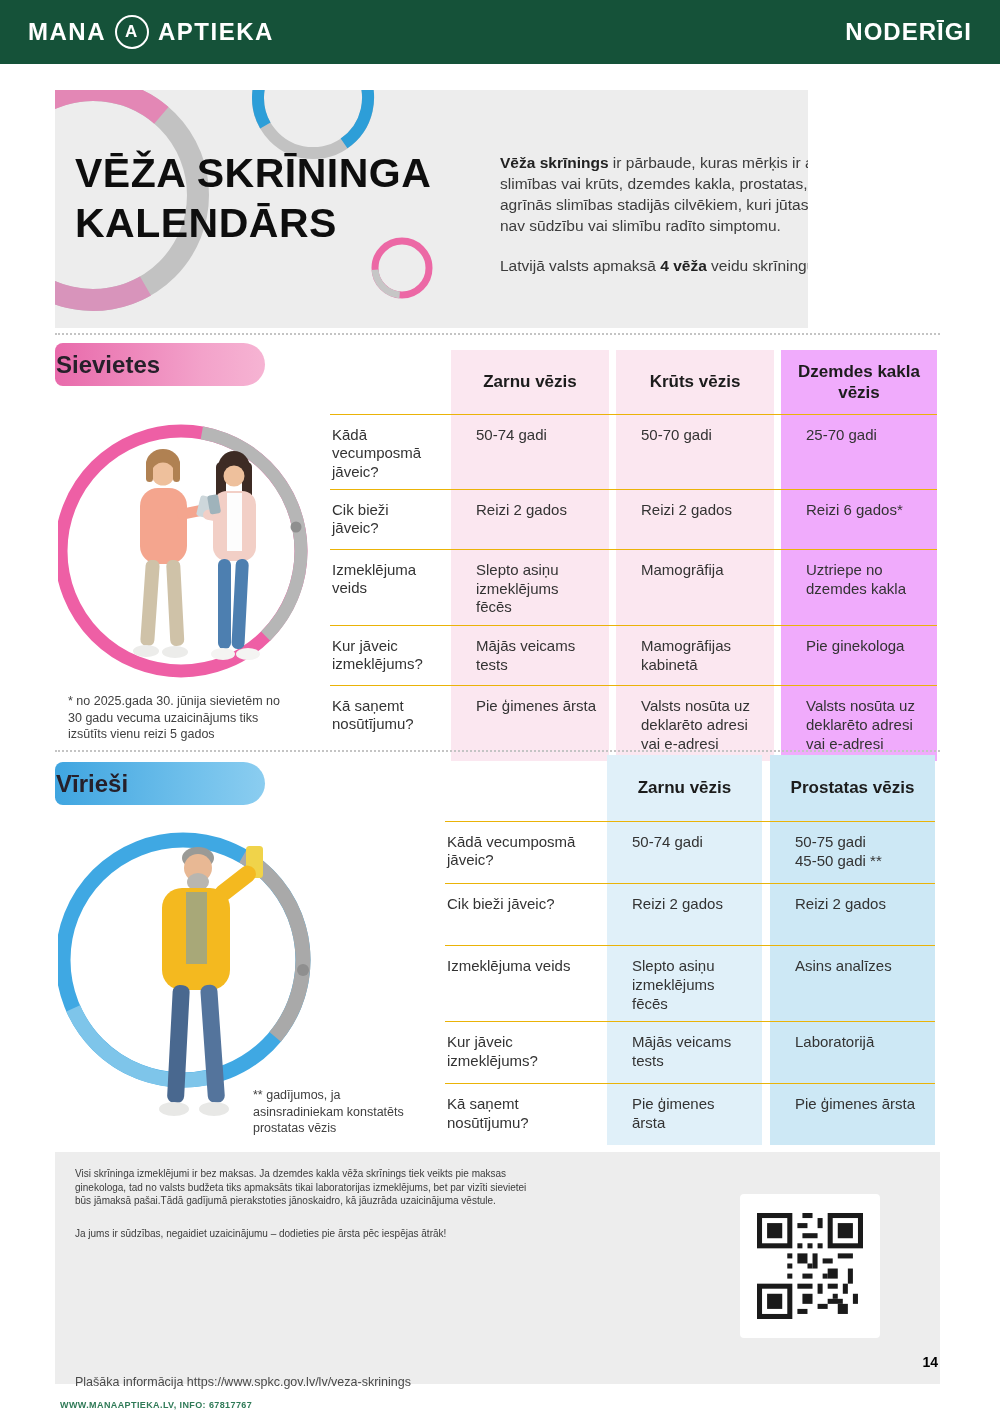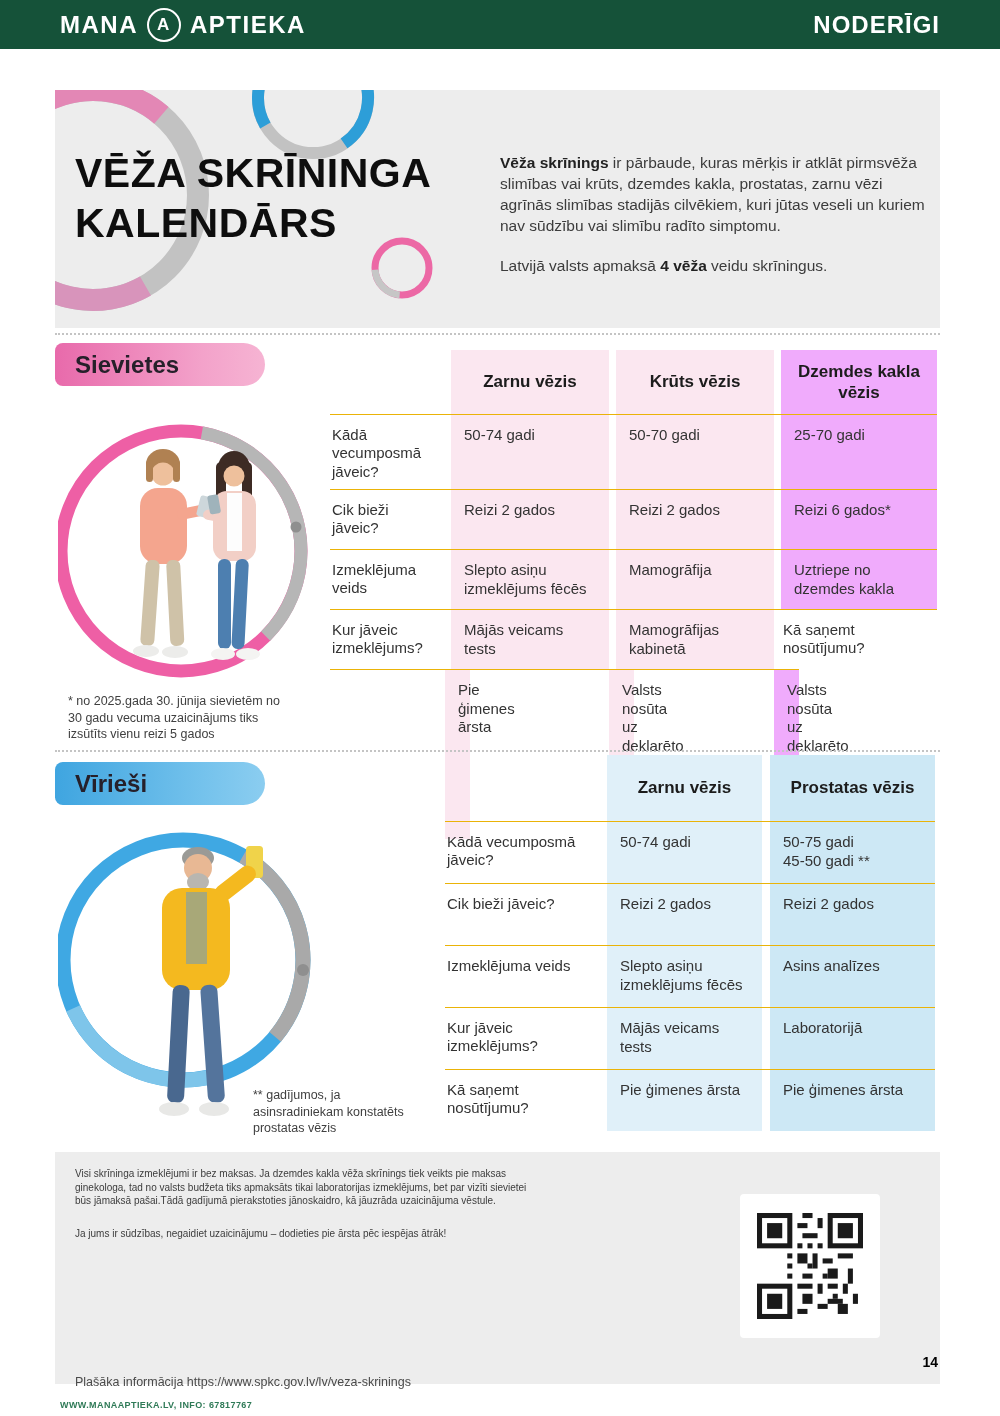"MANA" .topbar { height: 49px -> 64px; padding: 0 60px -> 0 28px }
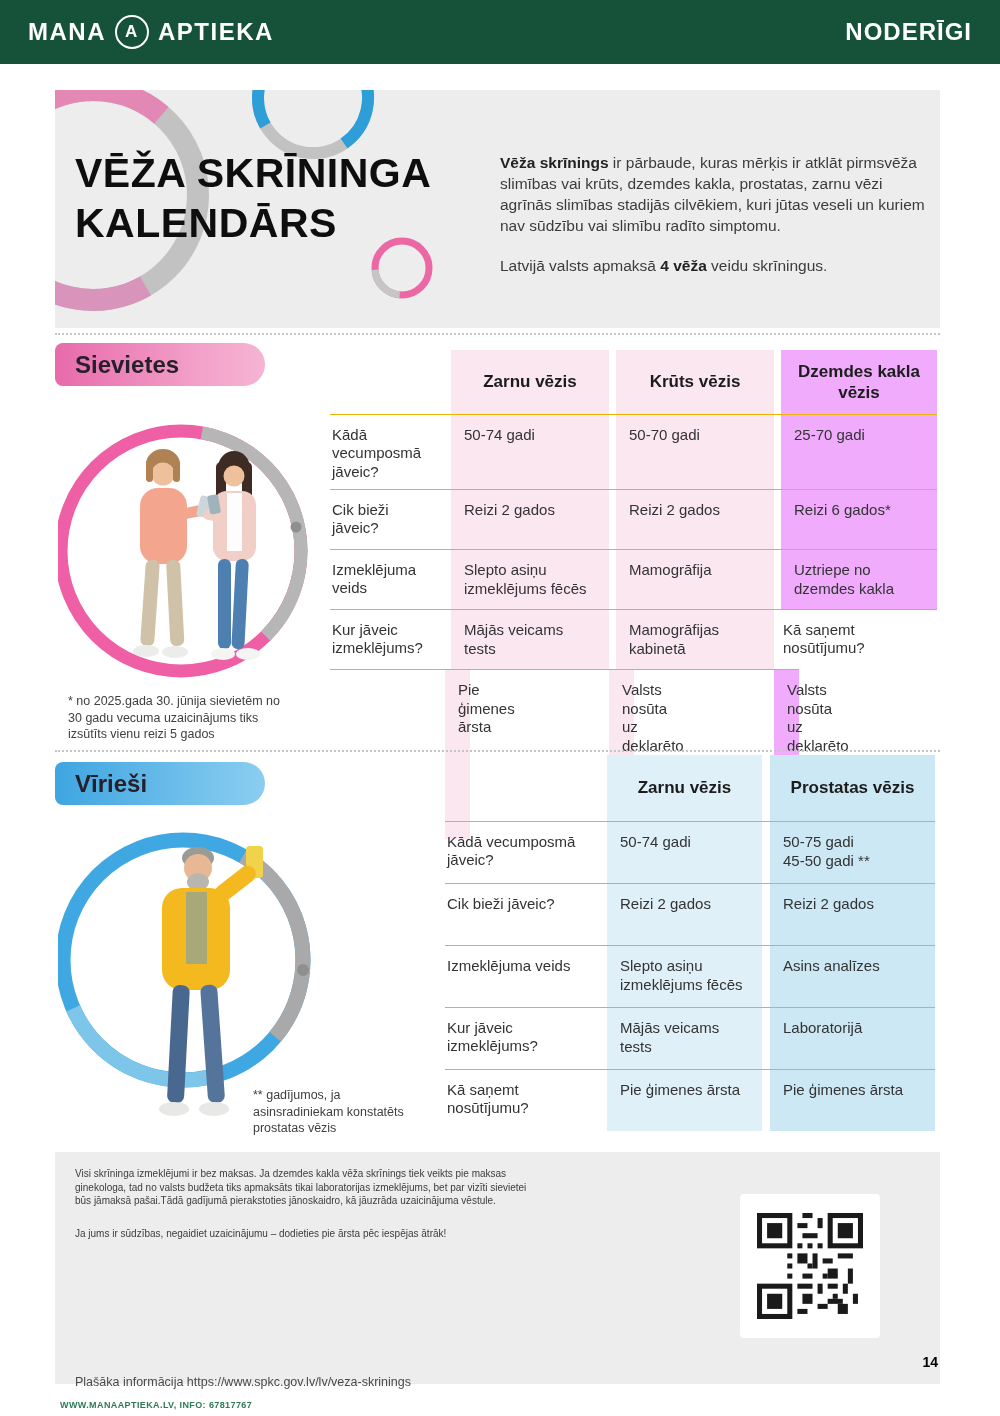"VĒŽA SKRĪNINGA" .hero { width: 885px -> 753px }
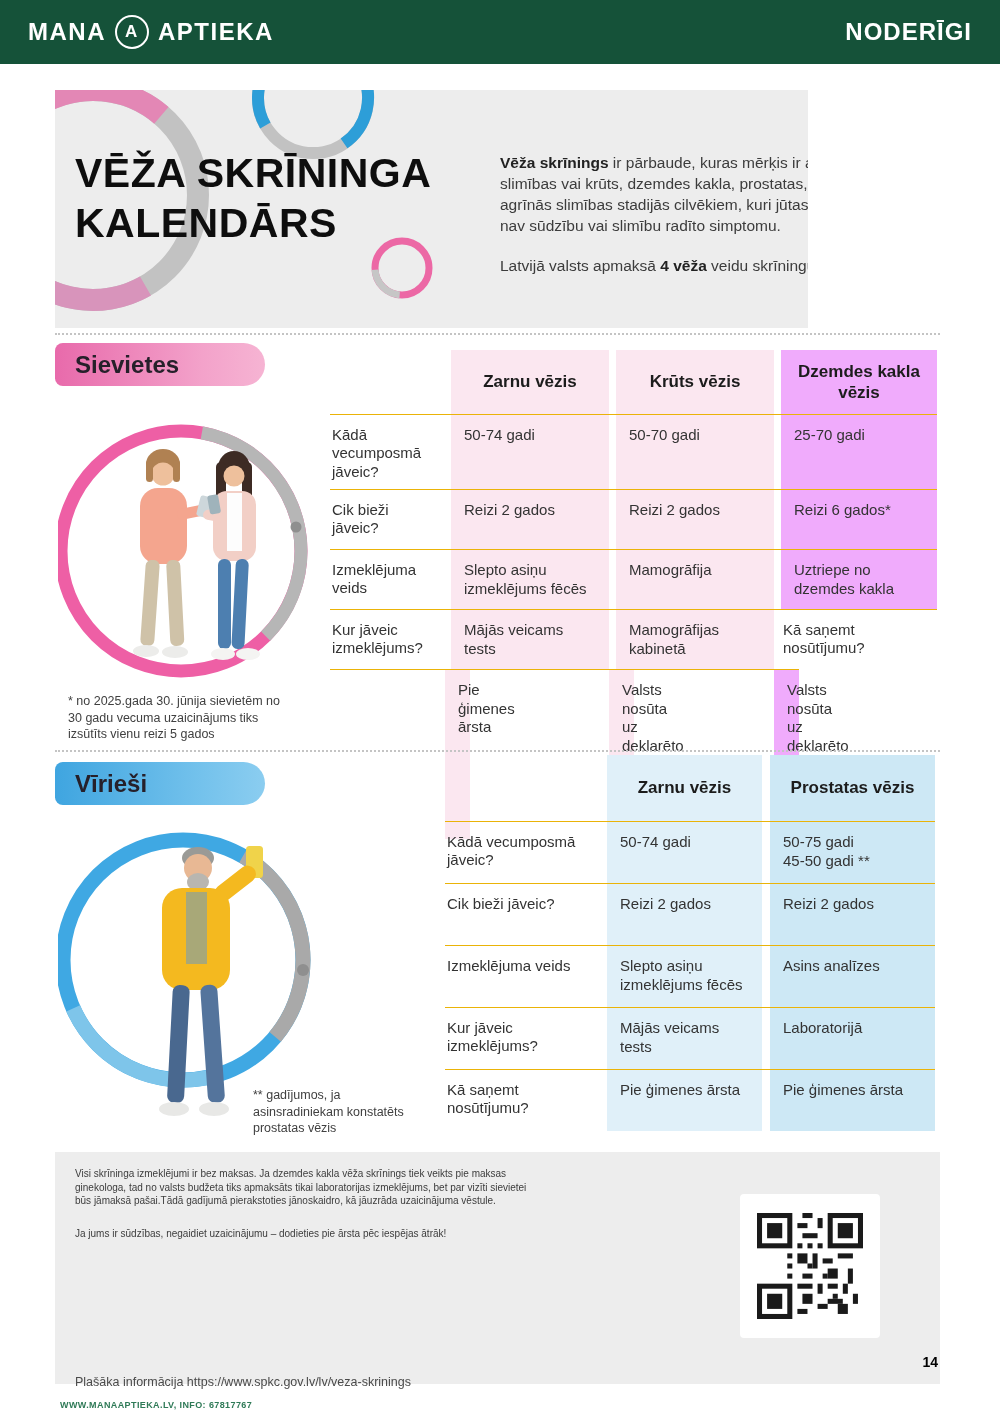"Sievietes" .pill { padding-left: 20px -> 1px }
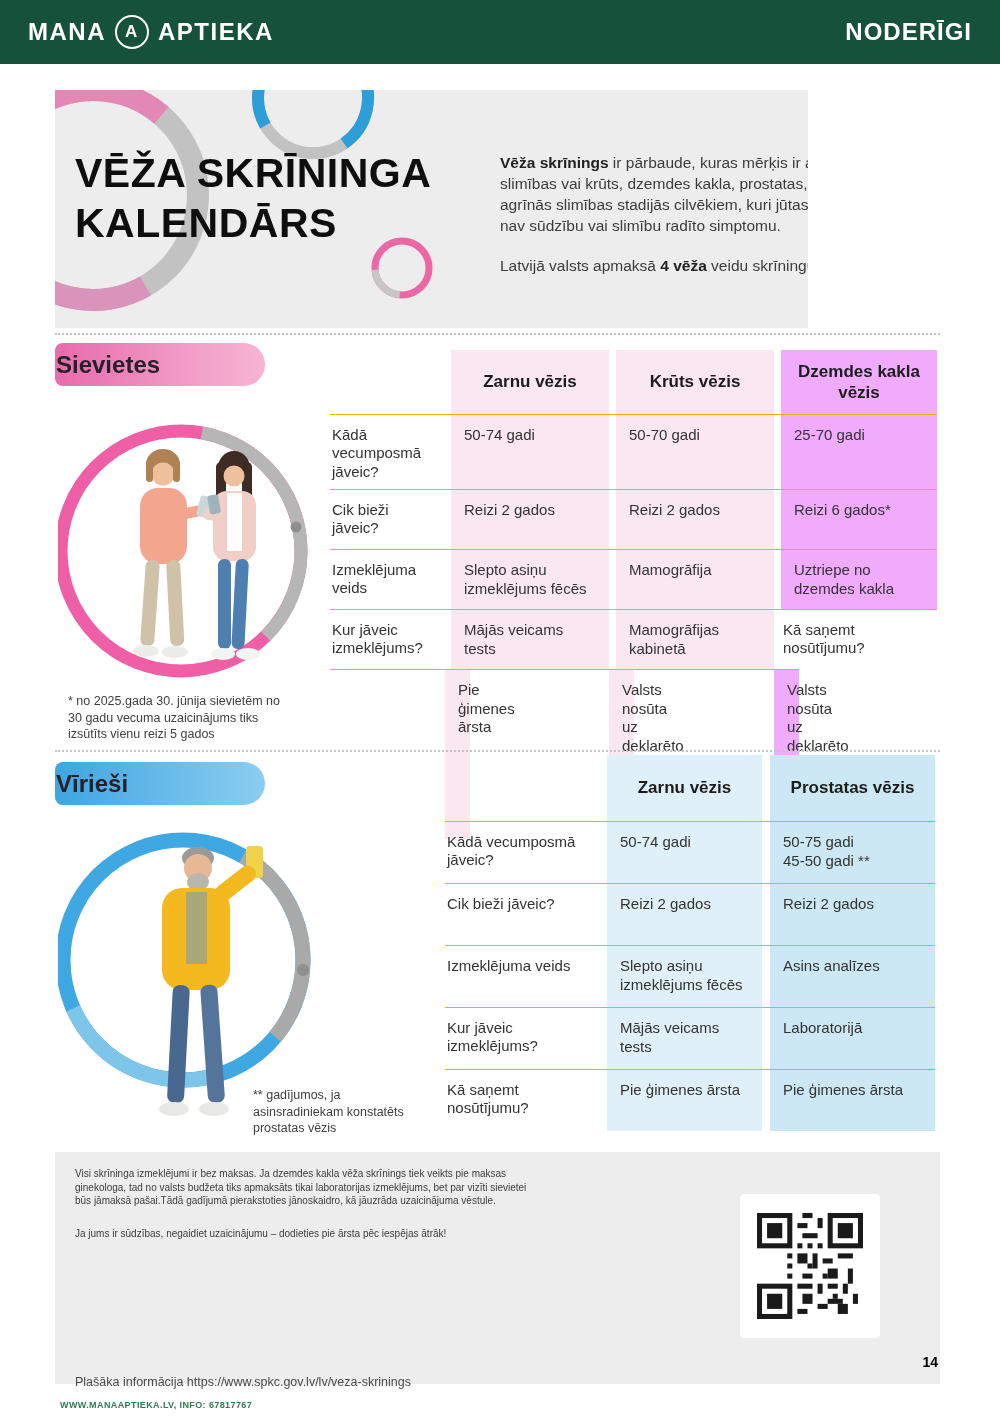"50-74 gadi" .val { padding: 11px 12px 8px 13px -> 11px 12px 8px 25px }
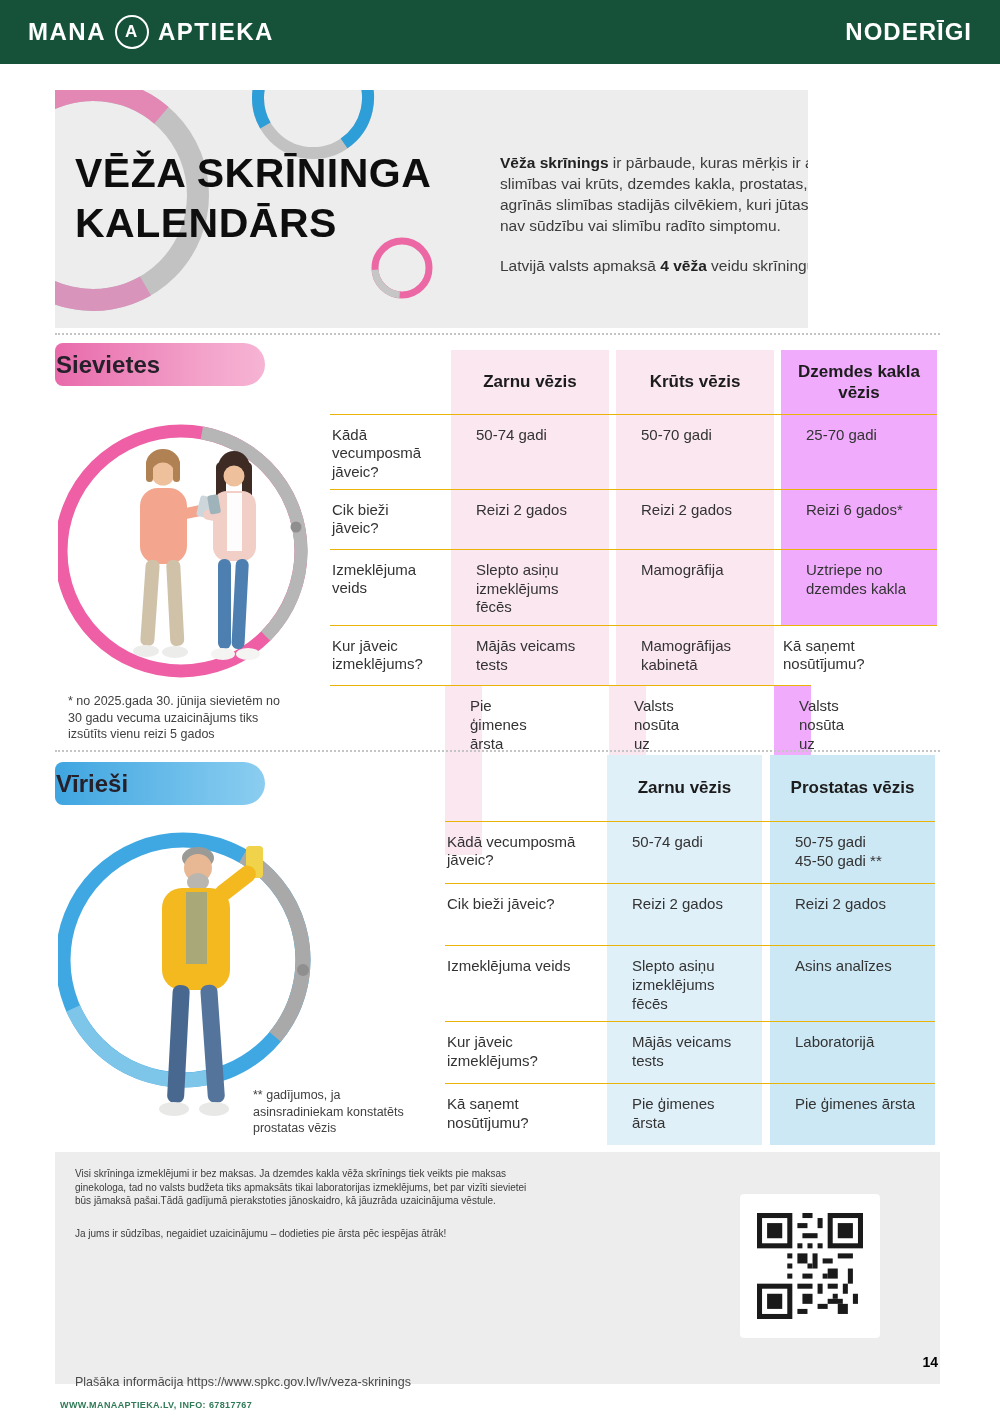"Pie ginekologa" div.val { html: none -> <div>Pie ginekologa</div> }
